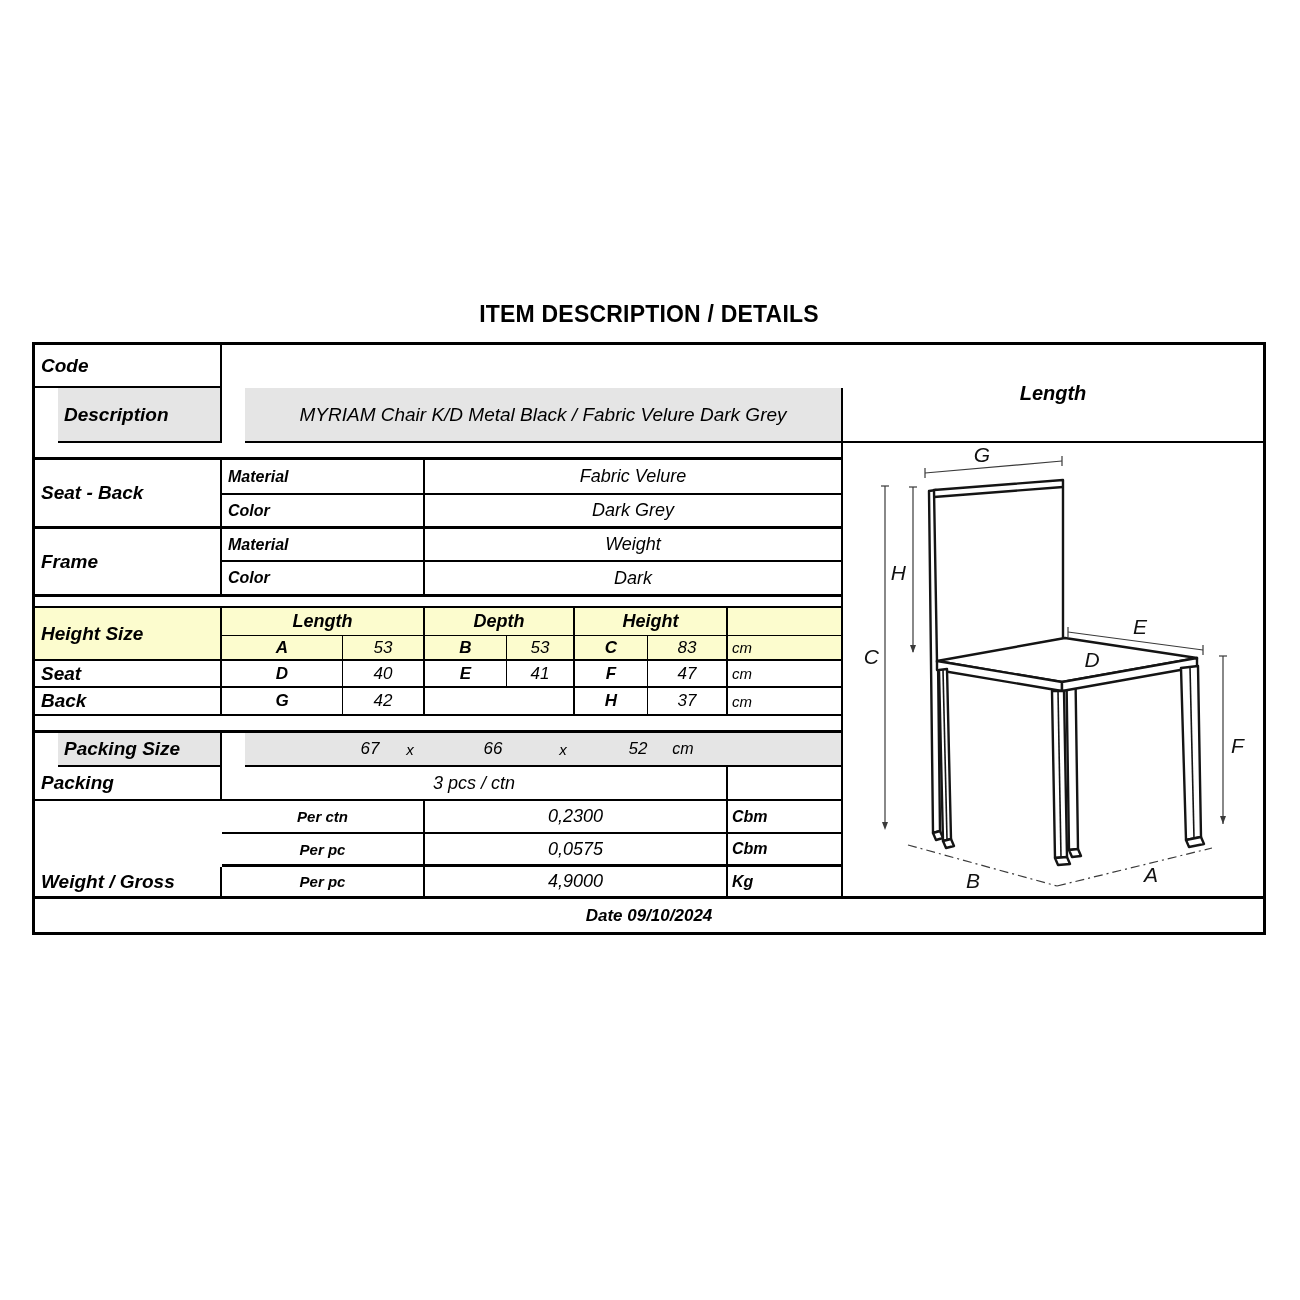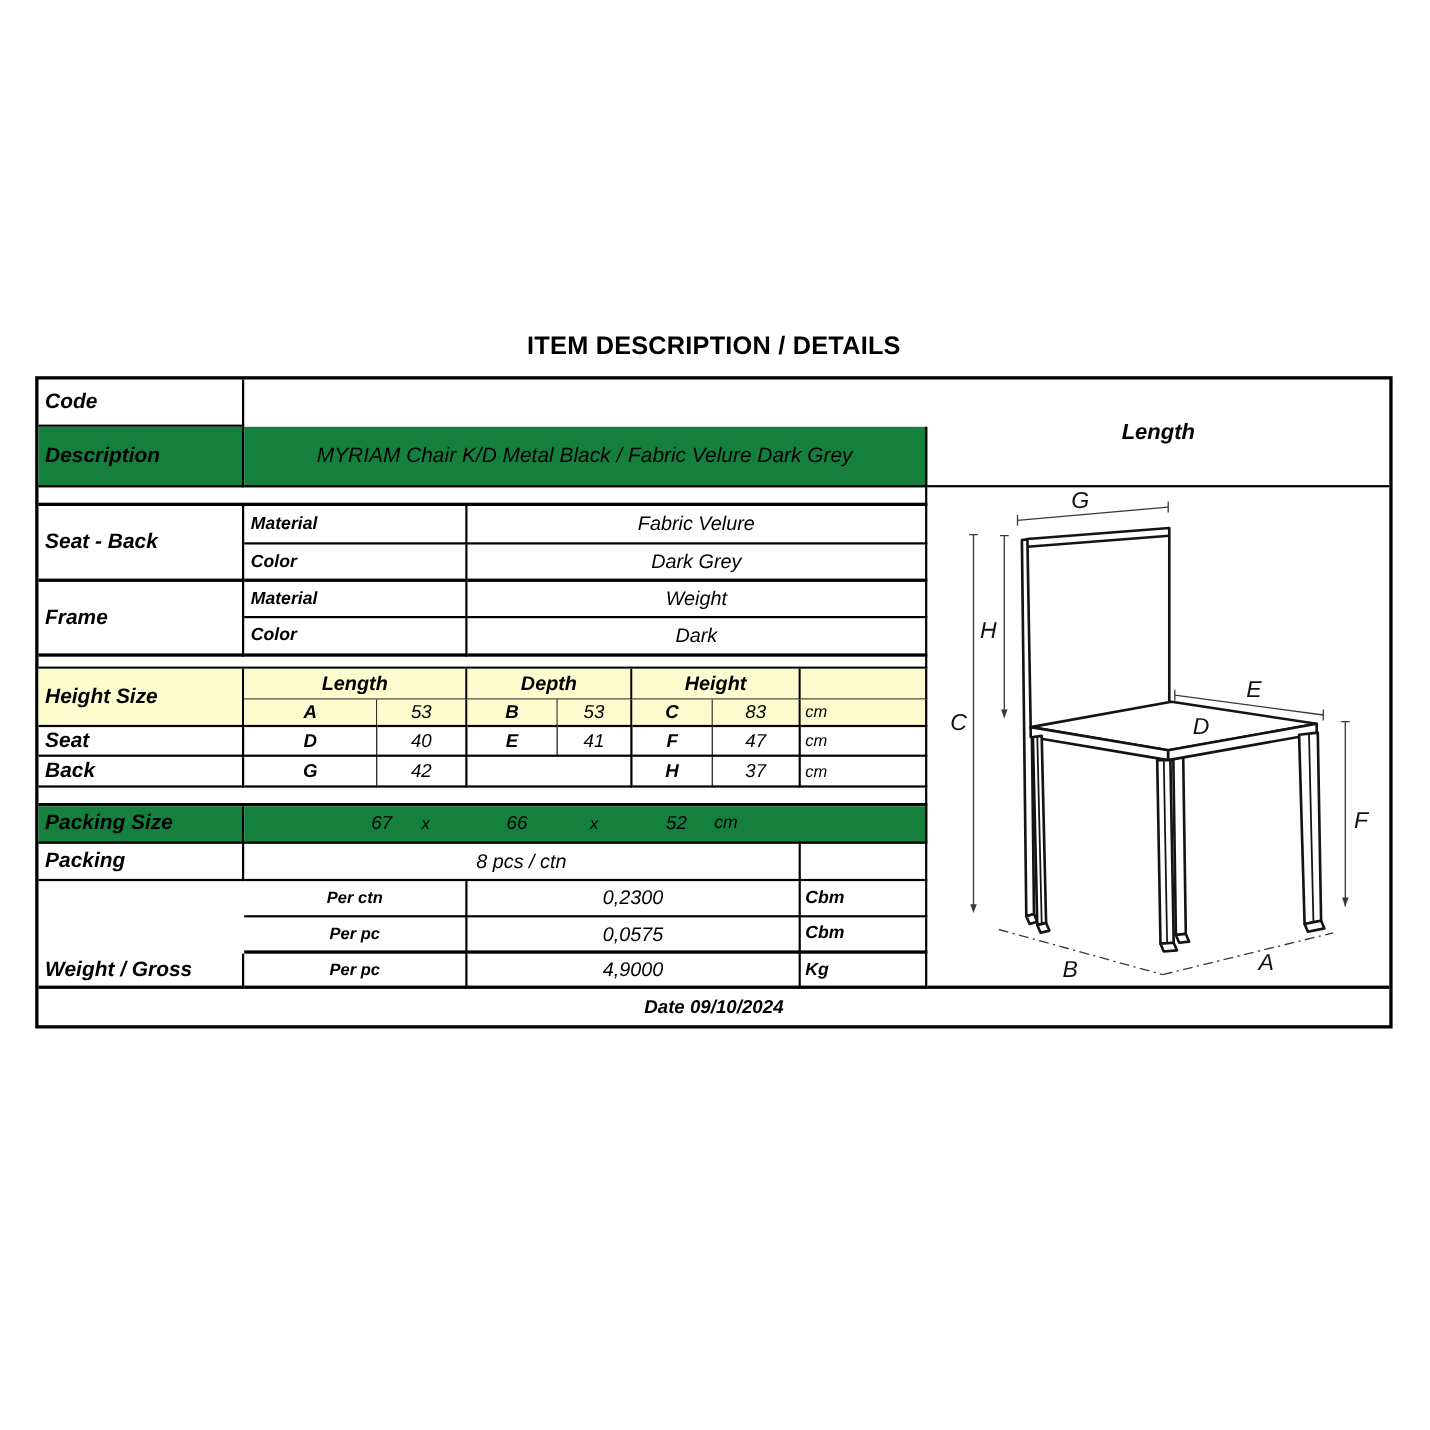"Description" .grey { background: #15803d -> #e5e5e5; margin-left: none -> 23px }
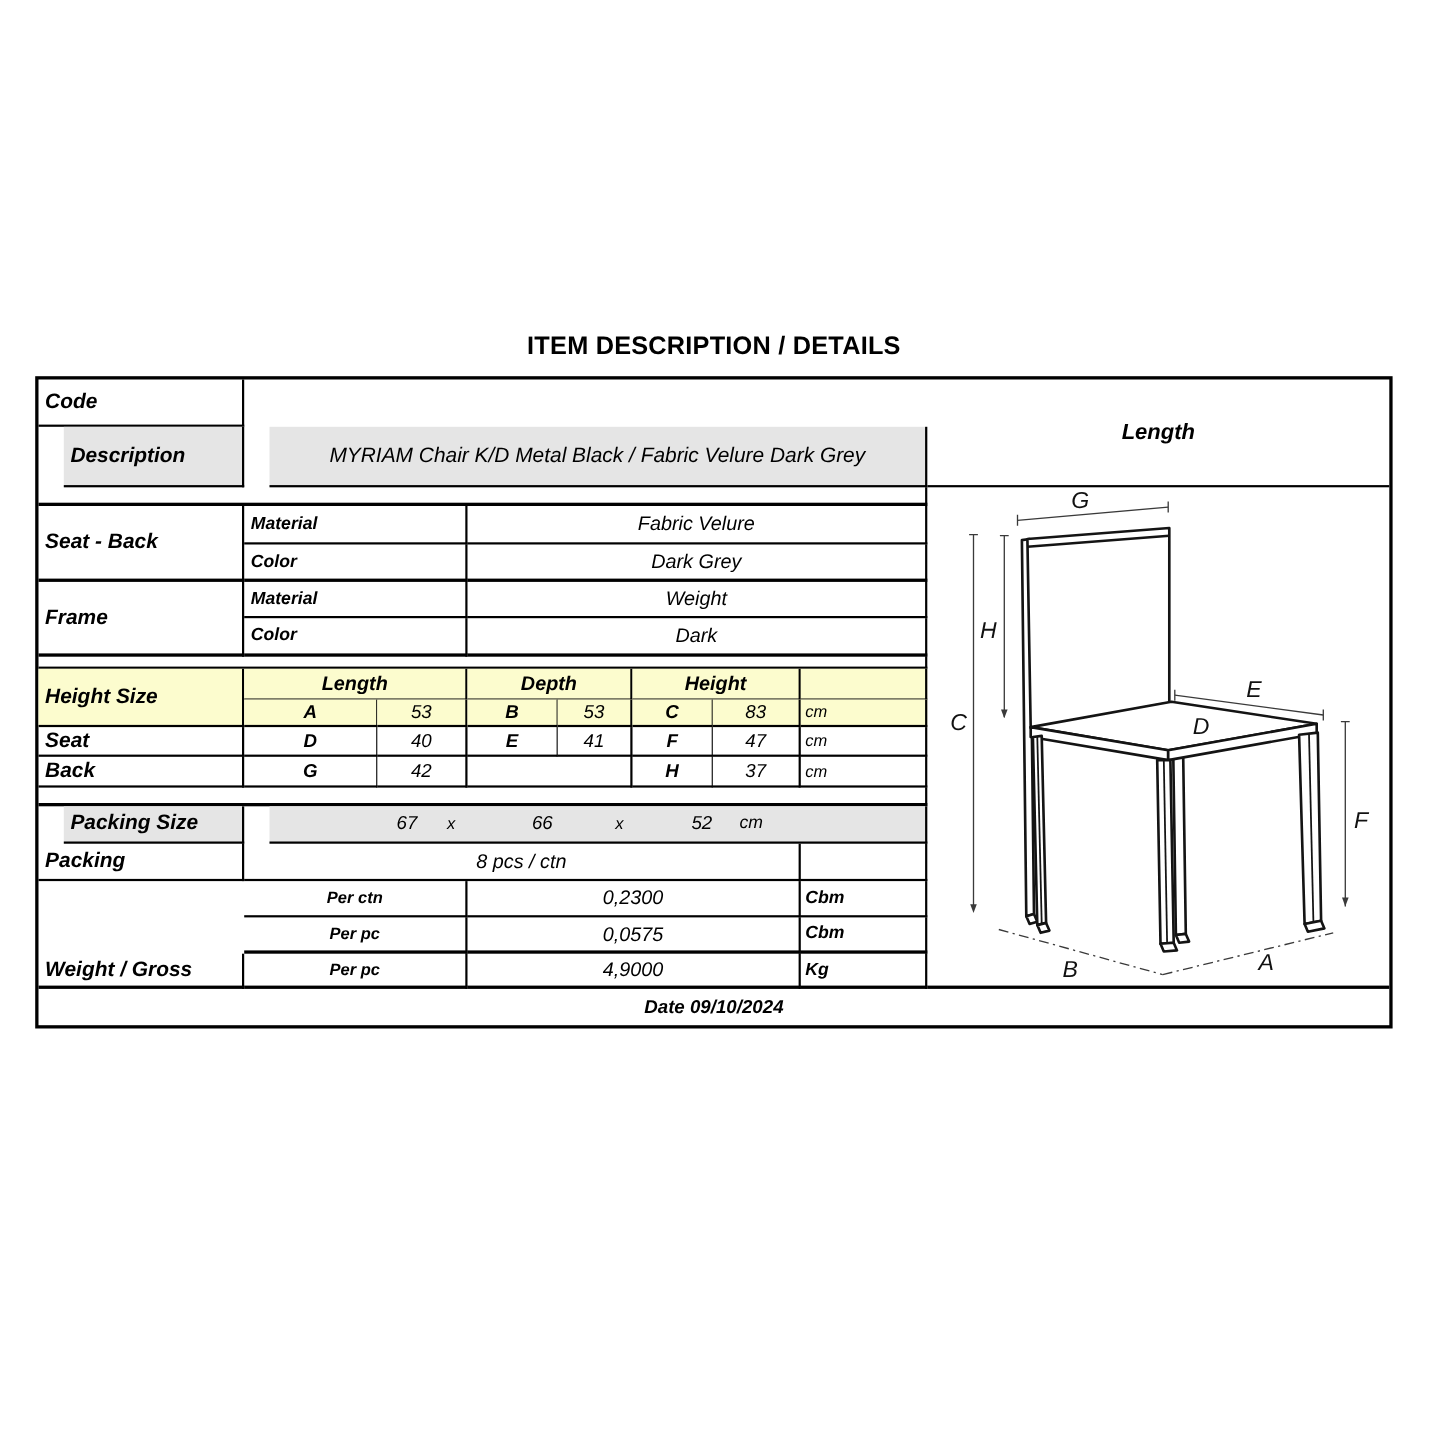"8 pcs / ctn" div.cell { text: 8 -> 3 }
